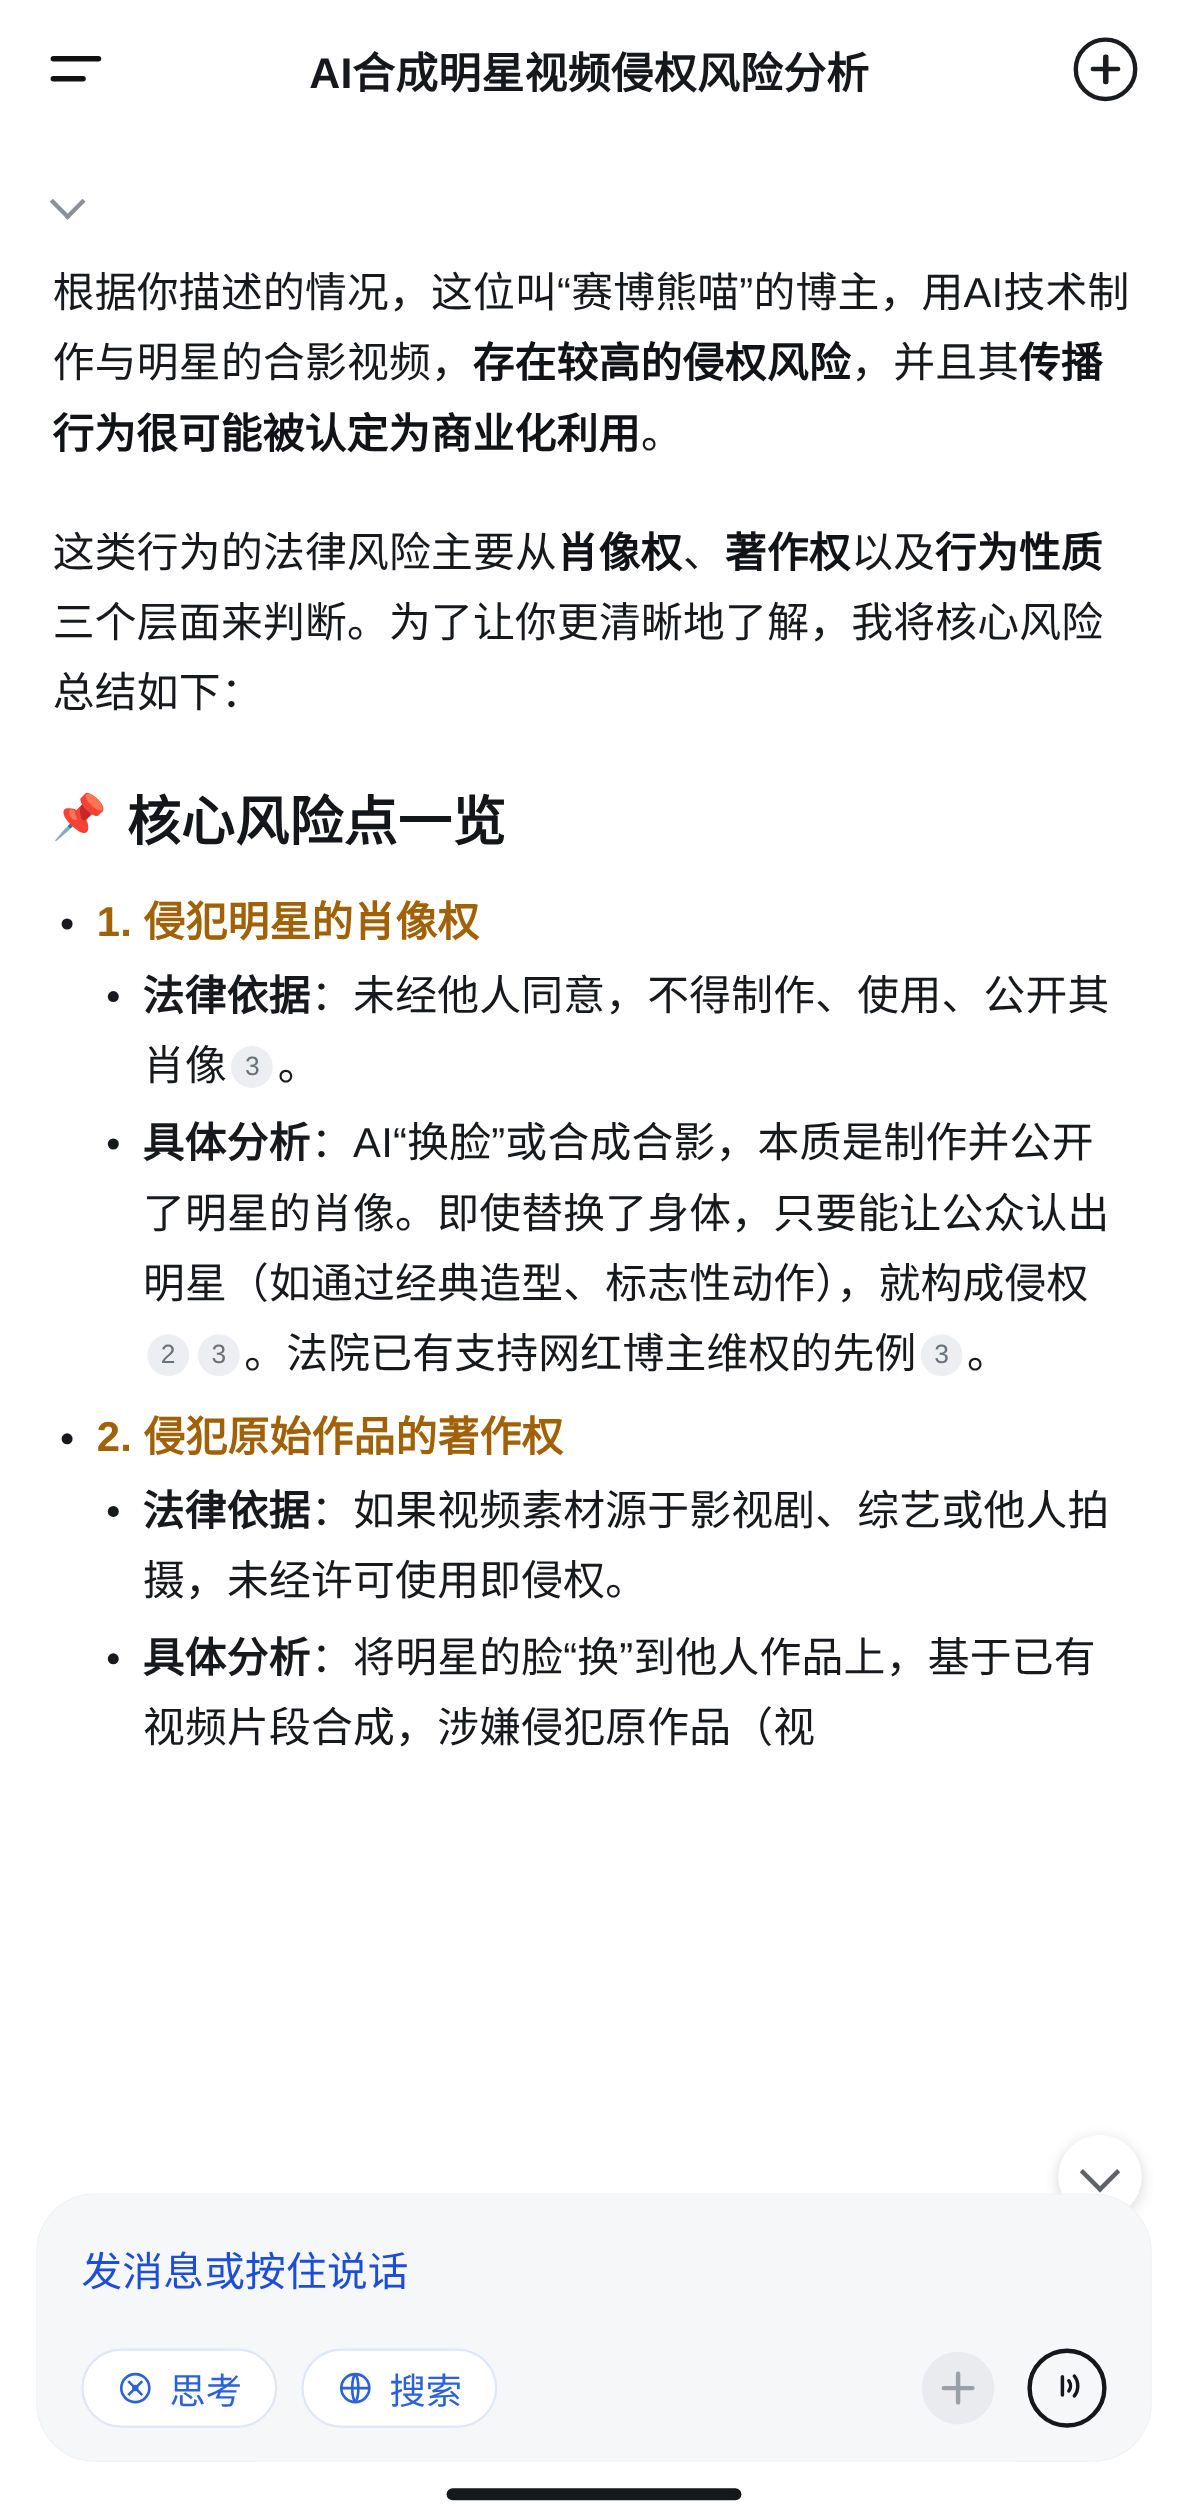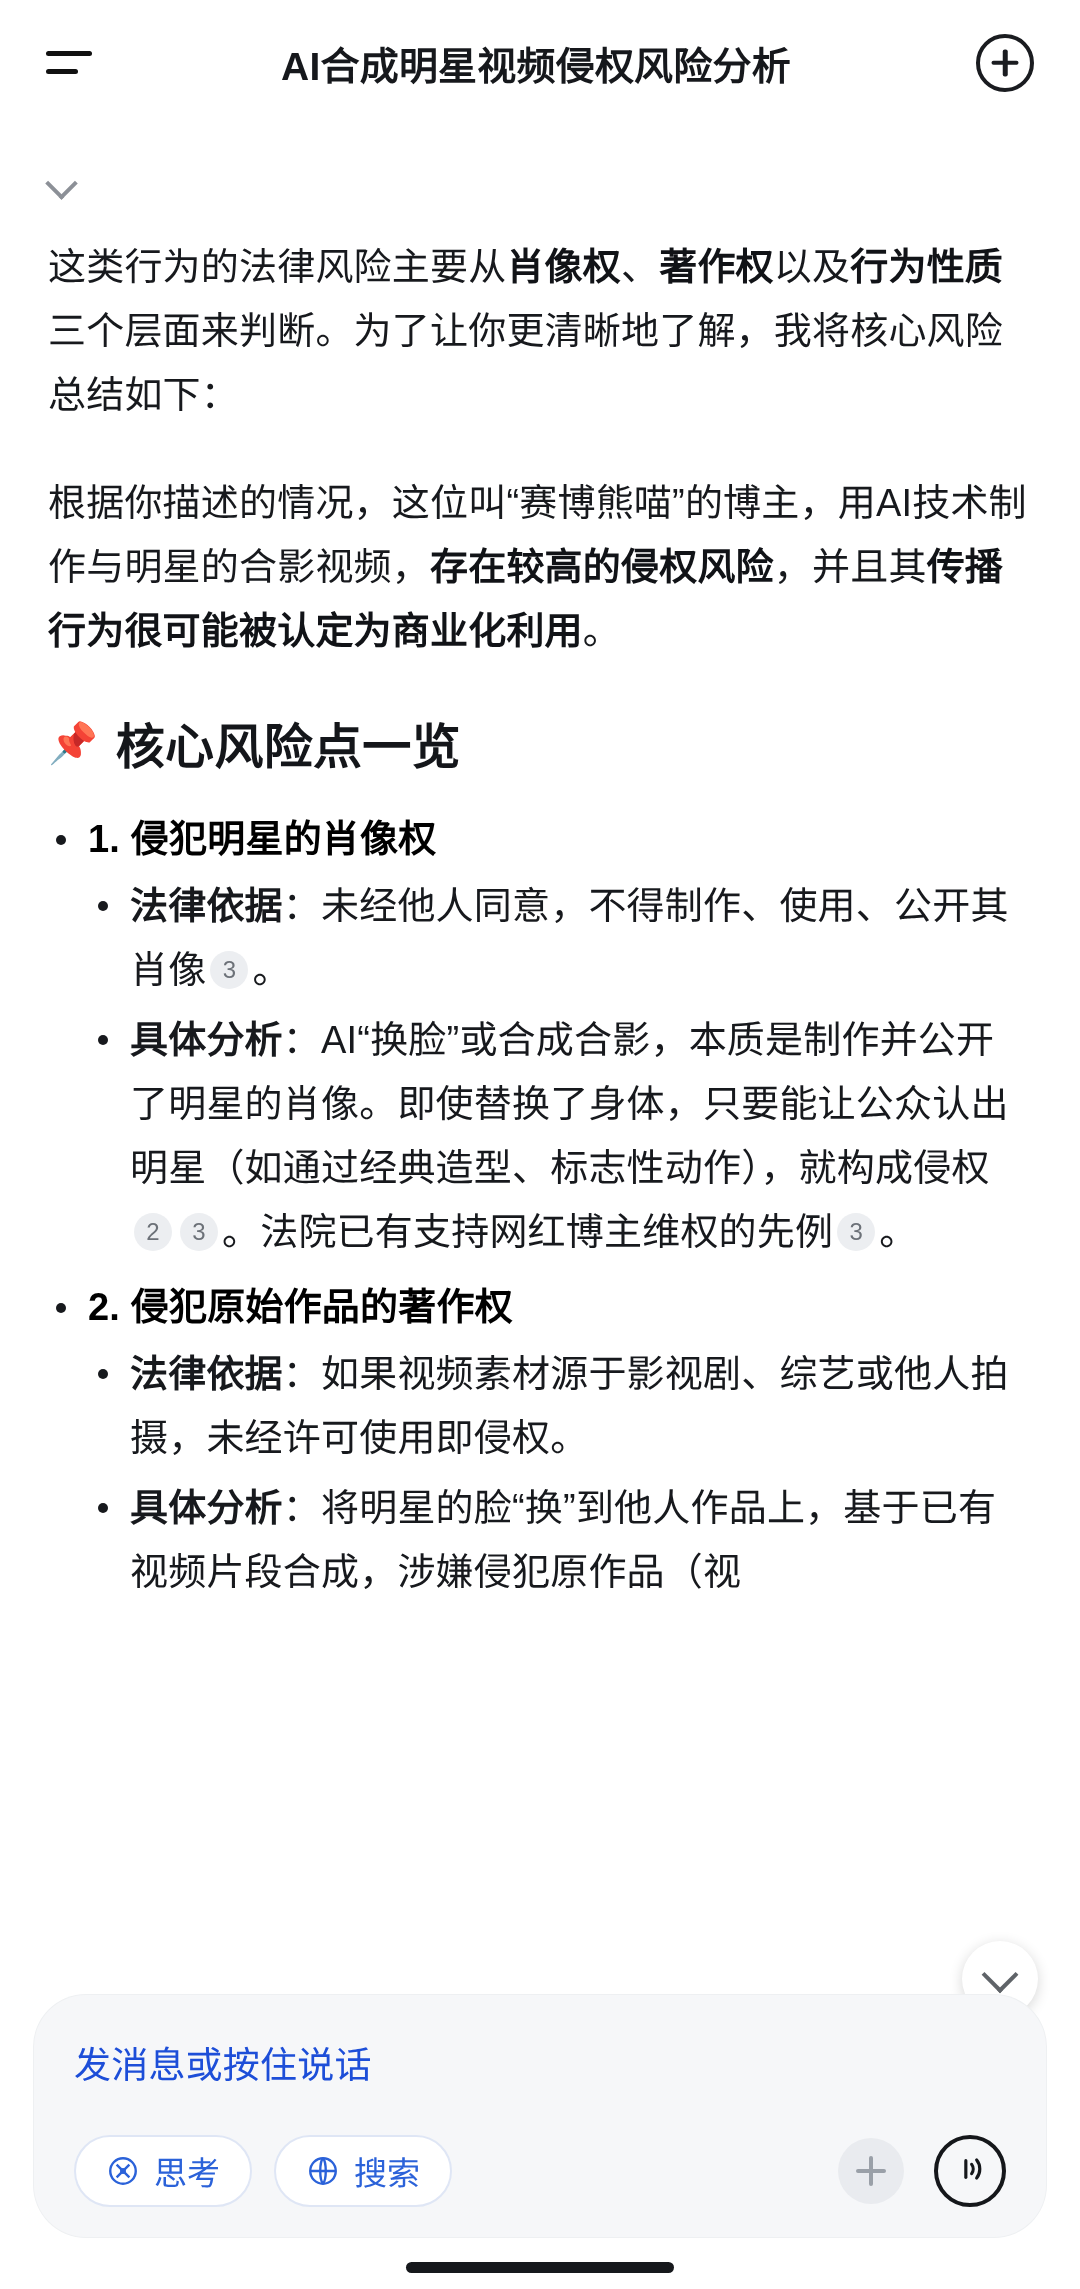"这类行为的法律风险主要从肖像权、著作权以及行为性质三个层面来判断。为了让你更清晰" p.para { order: before "根据你描述的情况，这位叫“赛博熊喵”的博主，用AI技术制作与明星的合影视频，存在" -> after "根据你描述的情况，这位叫“赛博熊喵”的博主，用AI技术制作与明星的合影视频，存在" }
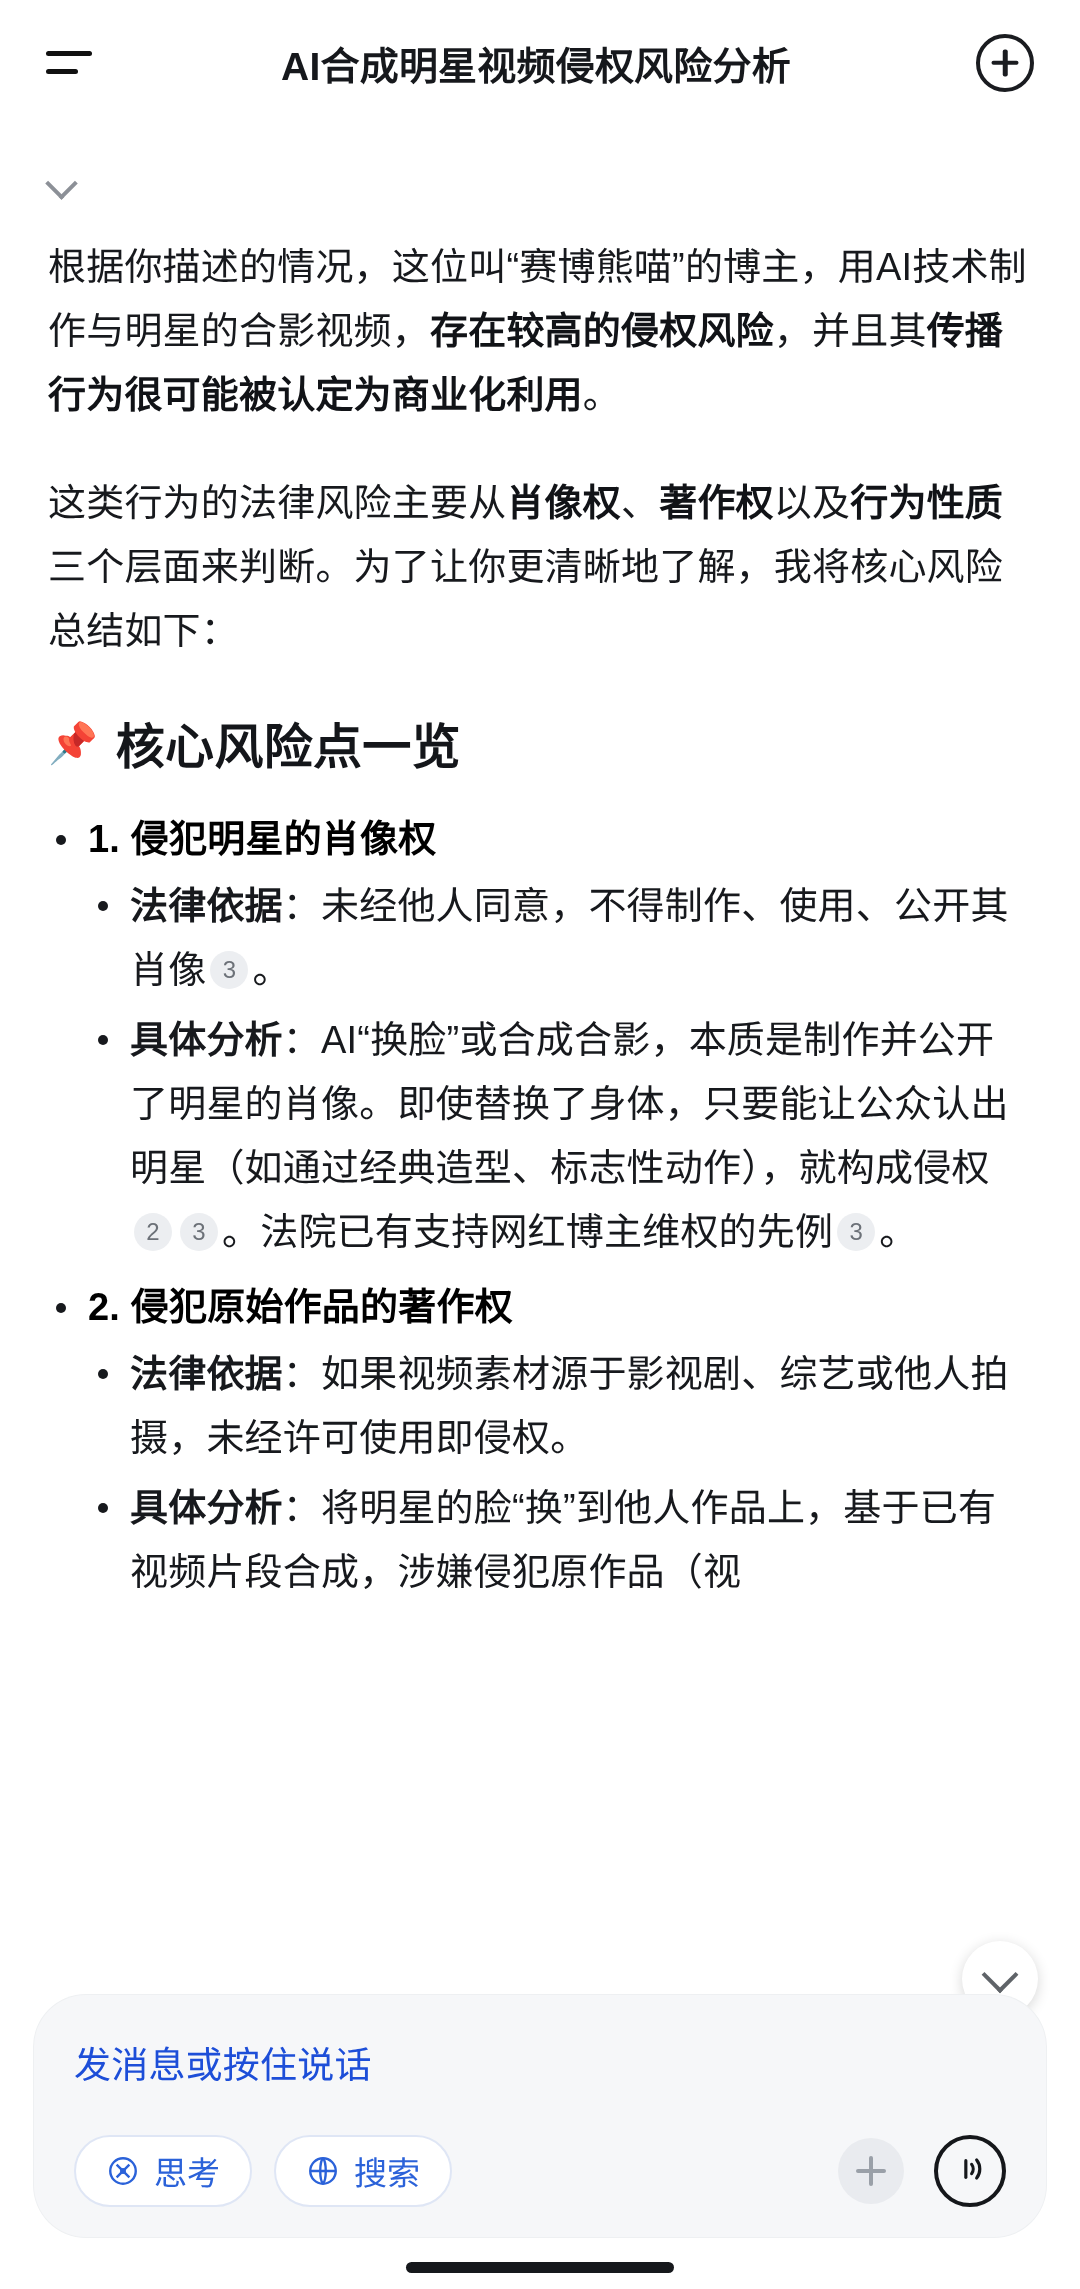"1. 侵犯明星的肖像权" .l1-title { color: #000000 -> #a16207 }
